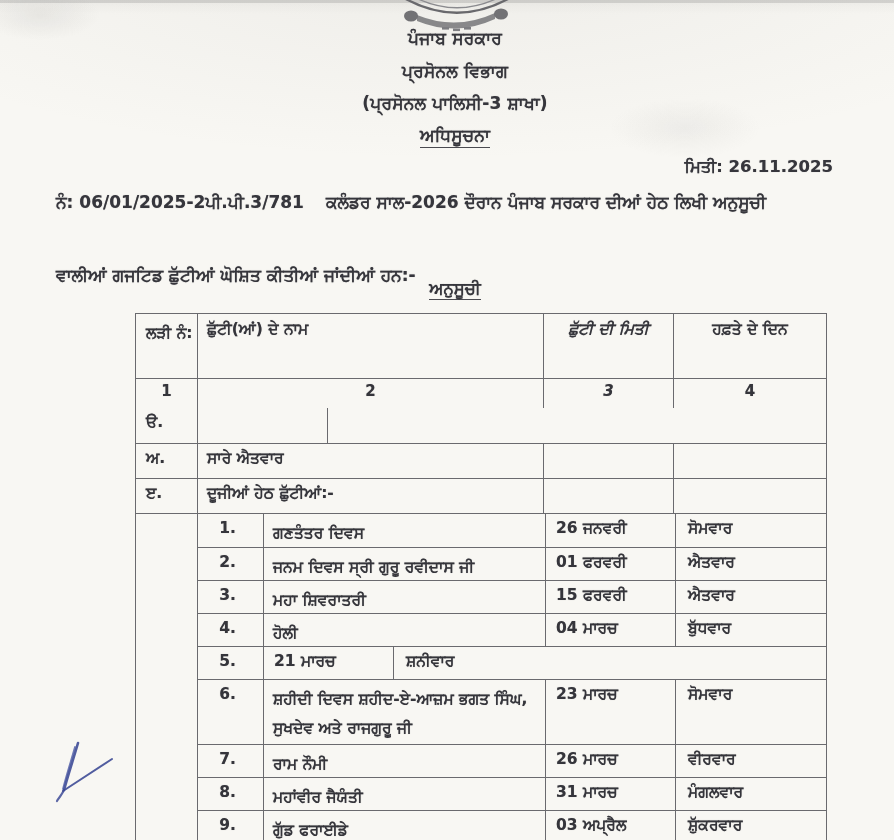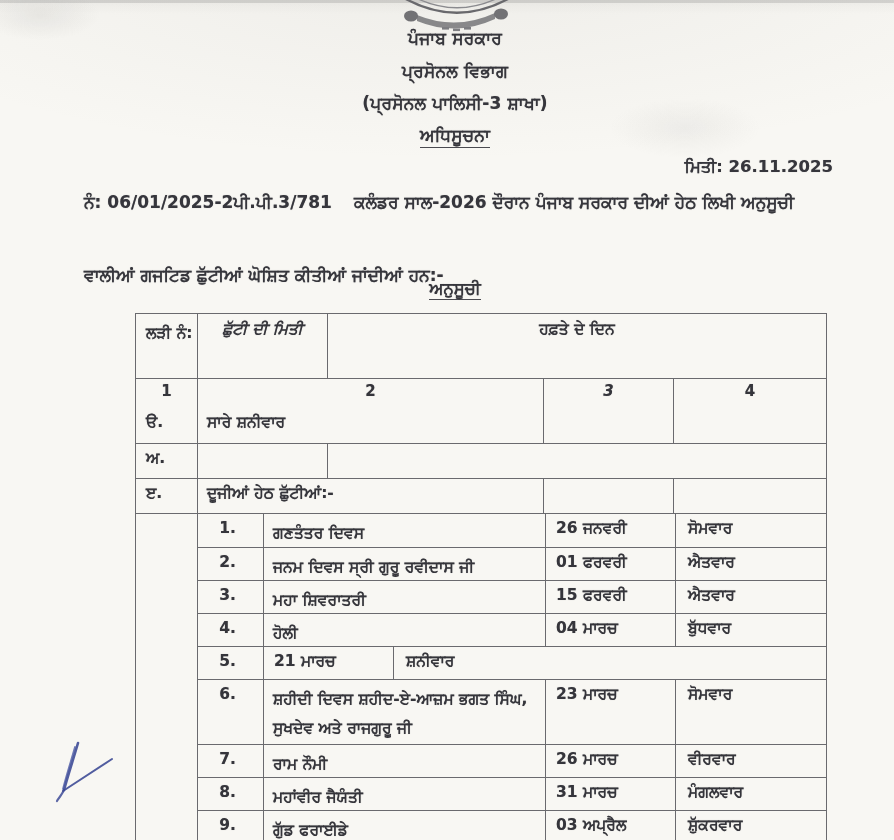"ਨੰ: 06/01/2025-2ਪੀ.ਪੀ.3/781 ਕਲੰਡਰ" .para { left: 84px -> 56px }
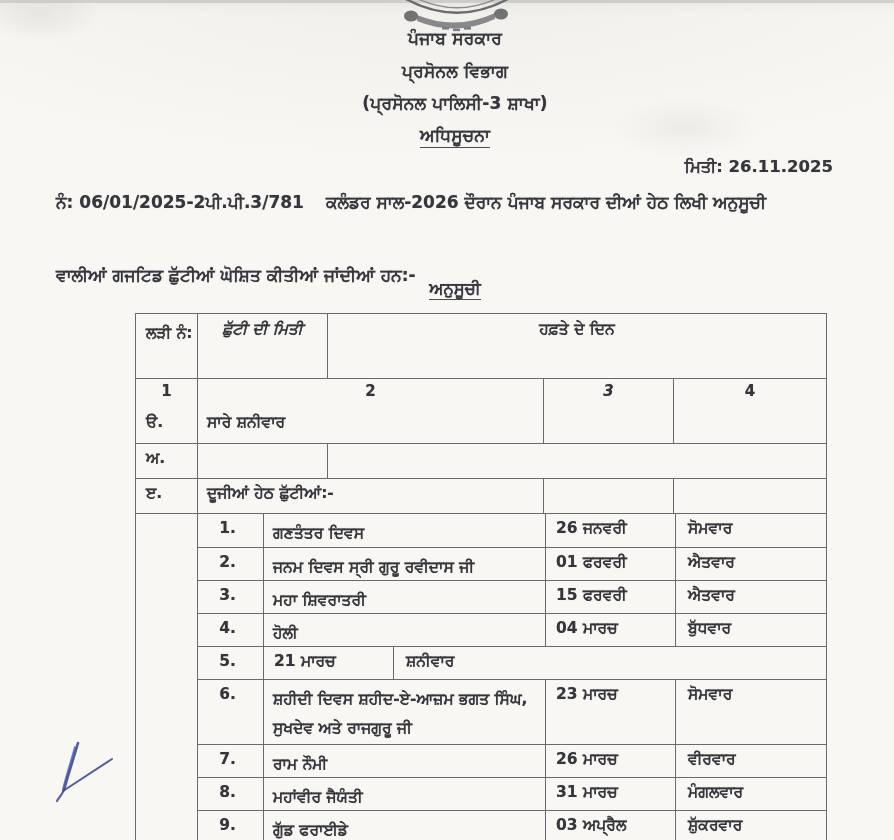"ਛੁੱਟੀ(ਆਂ) ਦੇ ਨਾਮ" div.c { html: none -> <div>ਛੁੱਟੀ(ਆਂ) ਦੇ ਨਾਮ</div> }
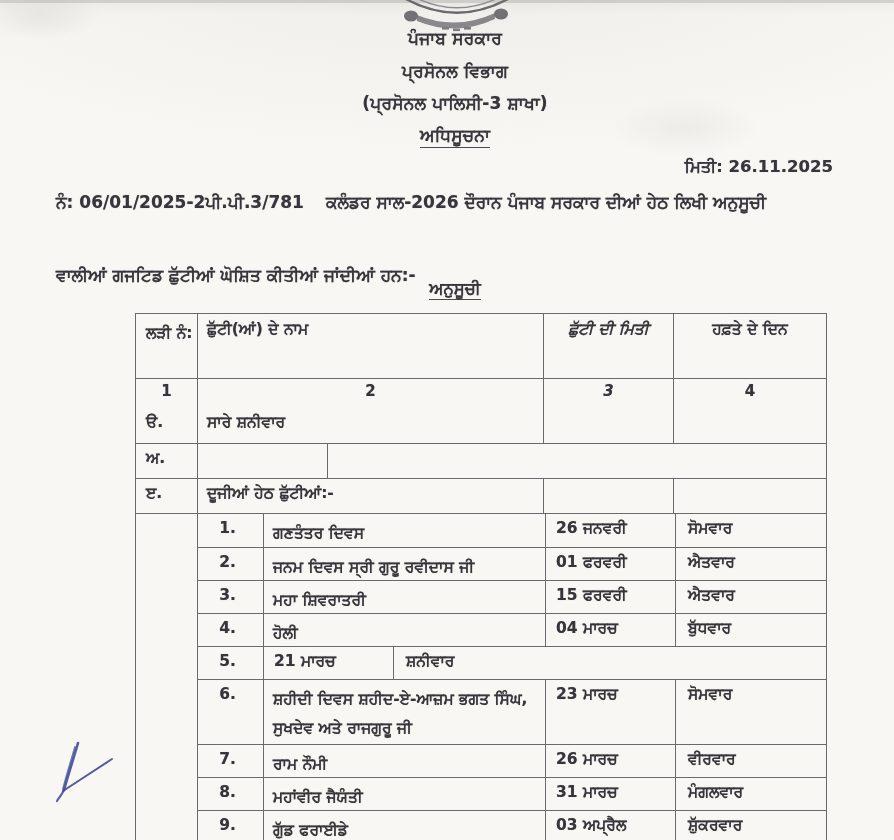"ਸਾਰੇ ਸ਼ਨੀਵਾਰ" div.c { html: <div>ਸਾਰੇ ਸ਼ਨੀਵਾਰ</div> -> none }
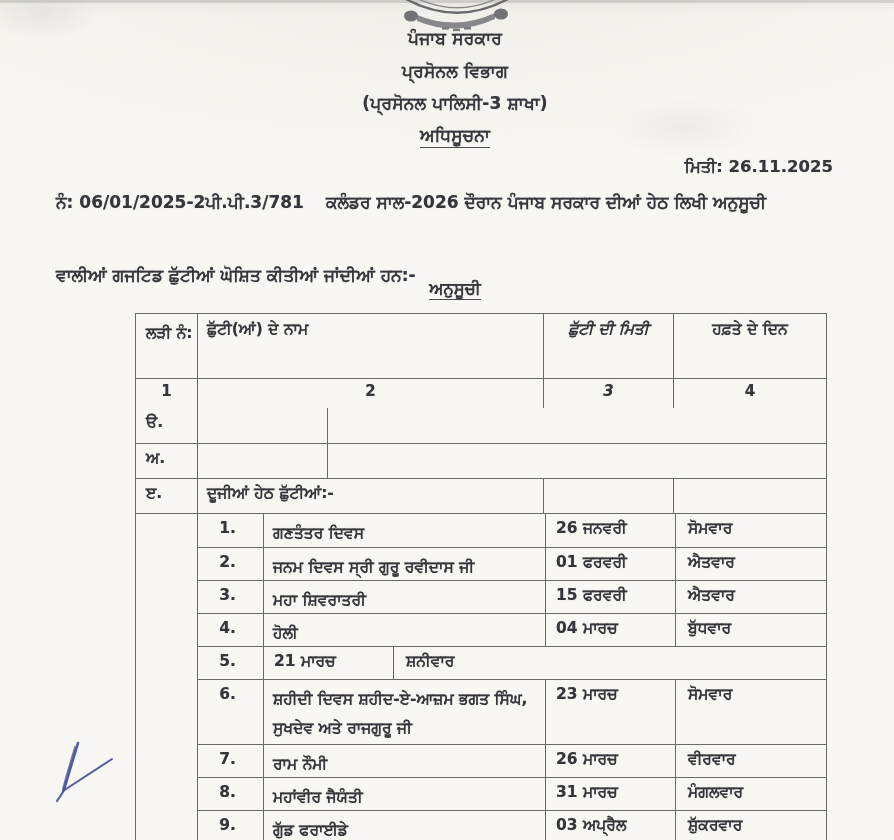"ਸਾਰੇ ਐਤਵਾਰ" div.c { html: none -> <div>ਸਾਰੇ ਐਤਵਾਰ</div> }
